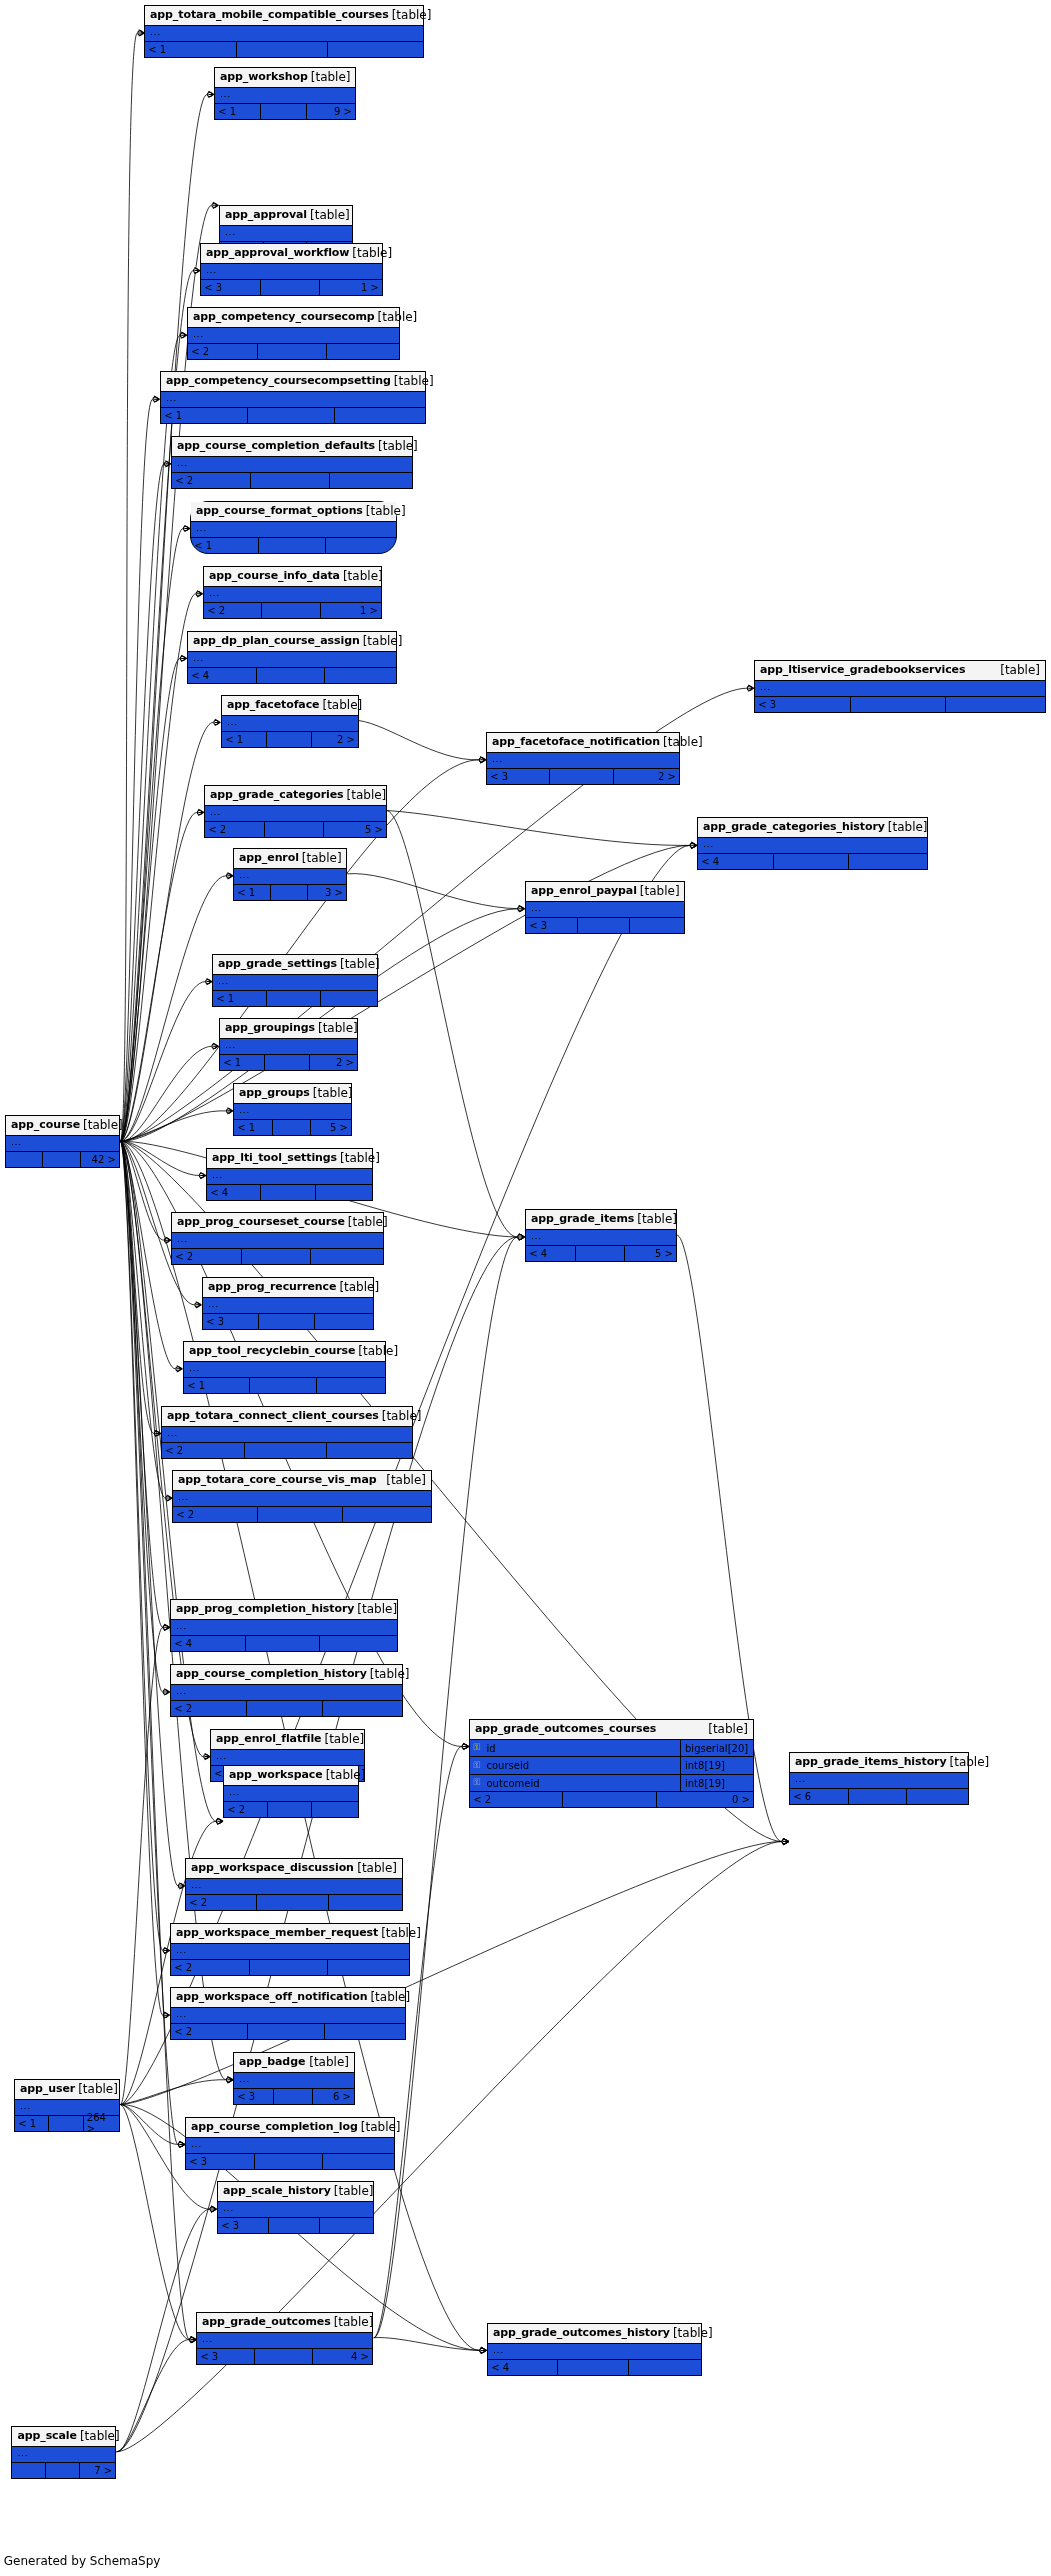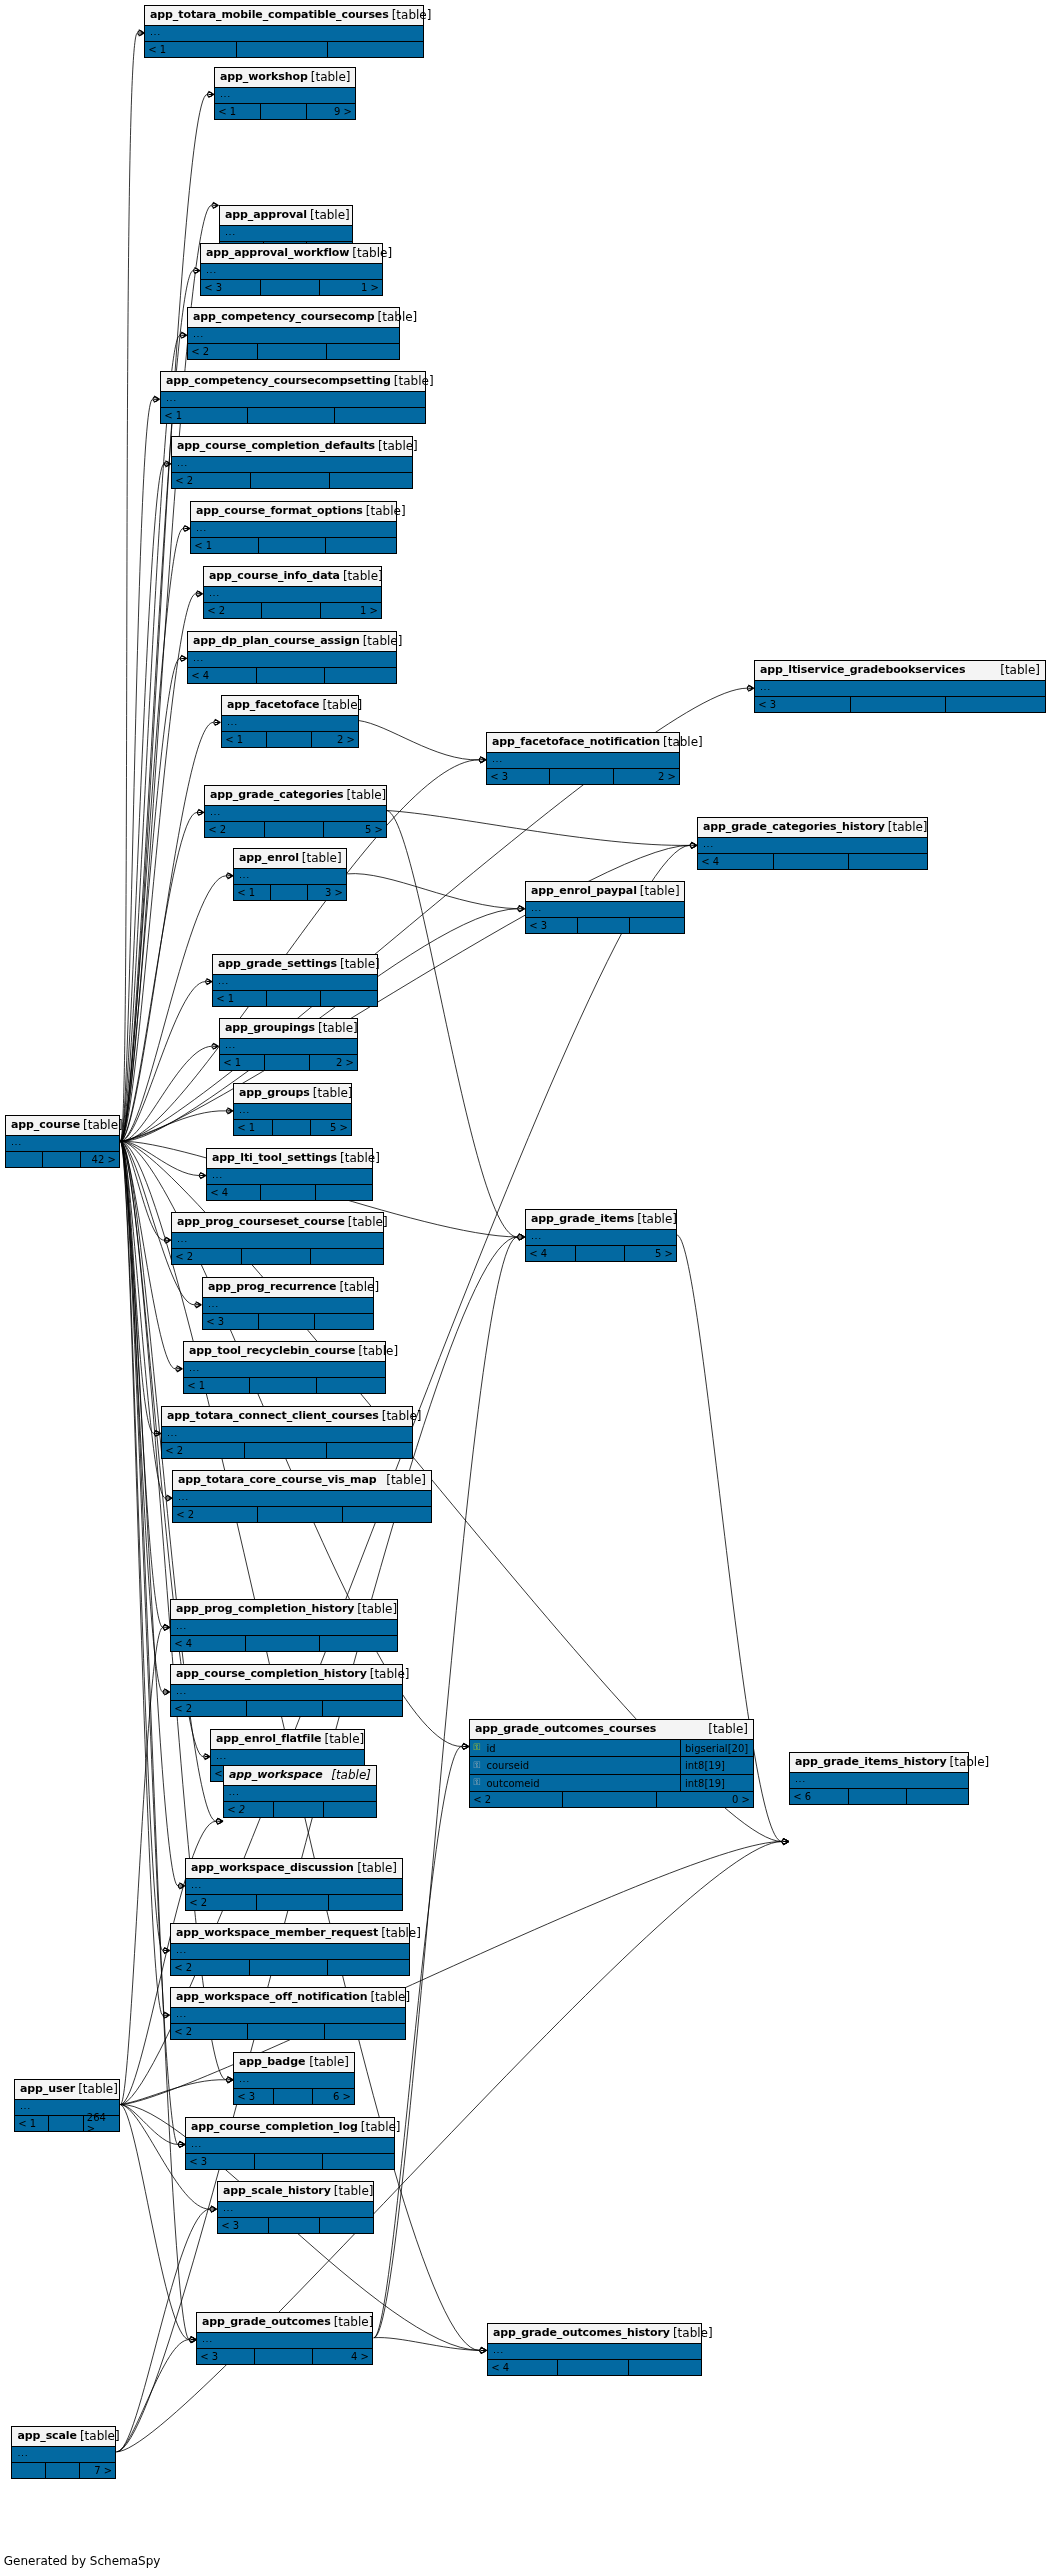"app_totara_mobile_compatible_courses" .table-node { background: #0369a1 -> #1d4ed8 }
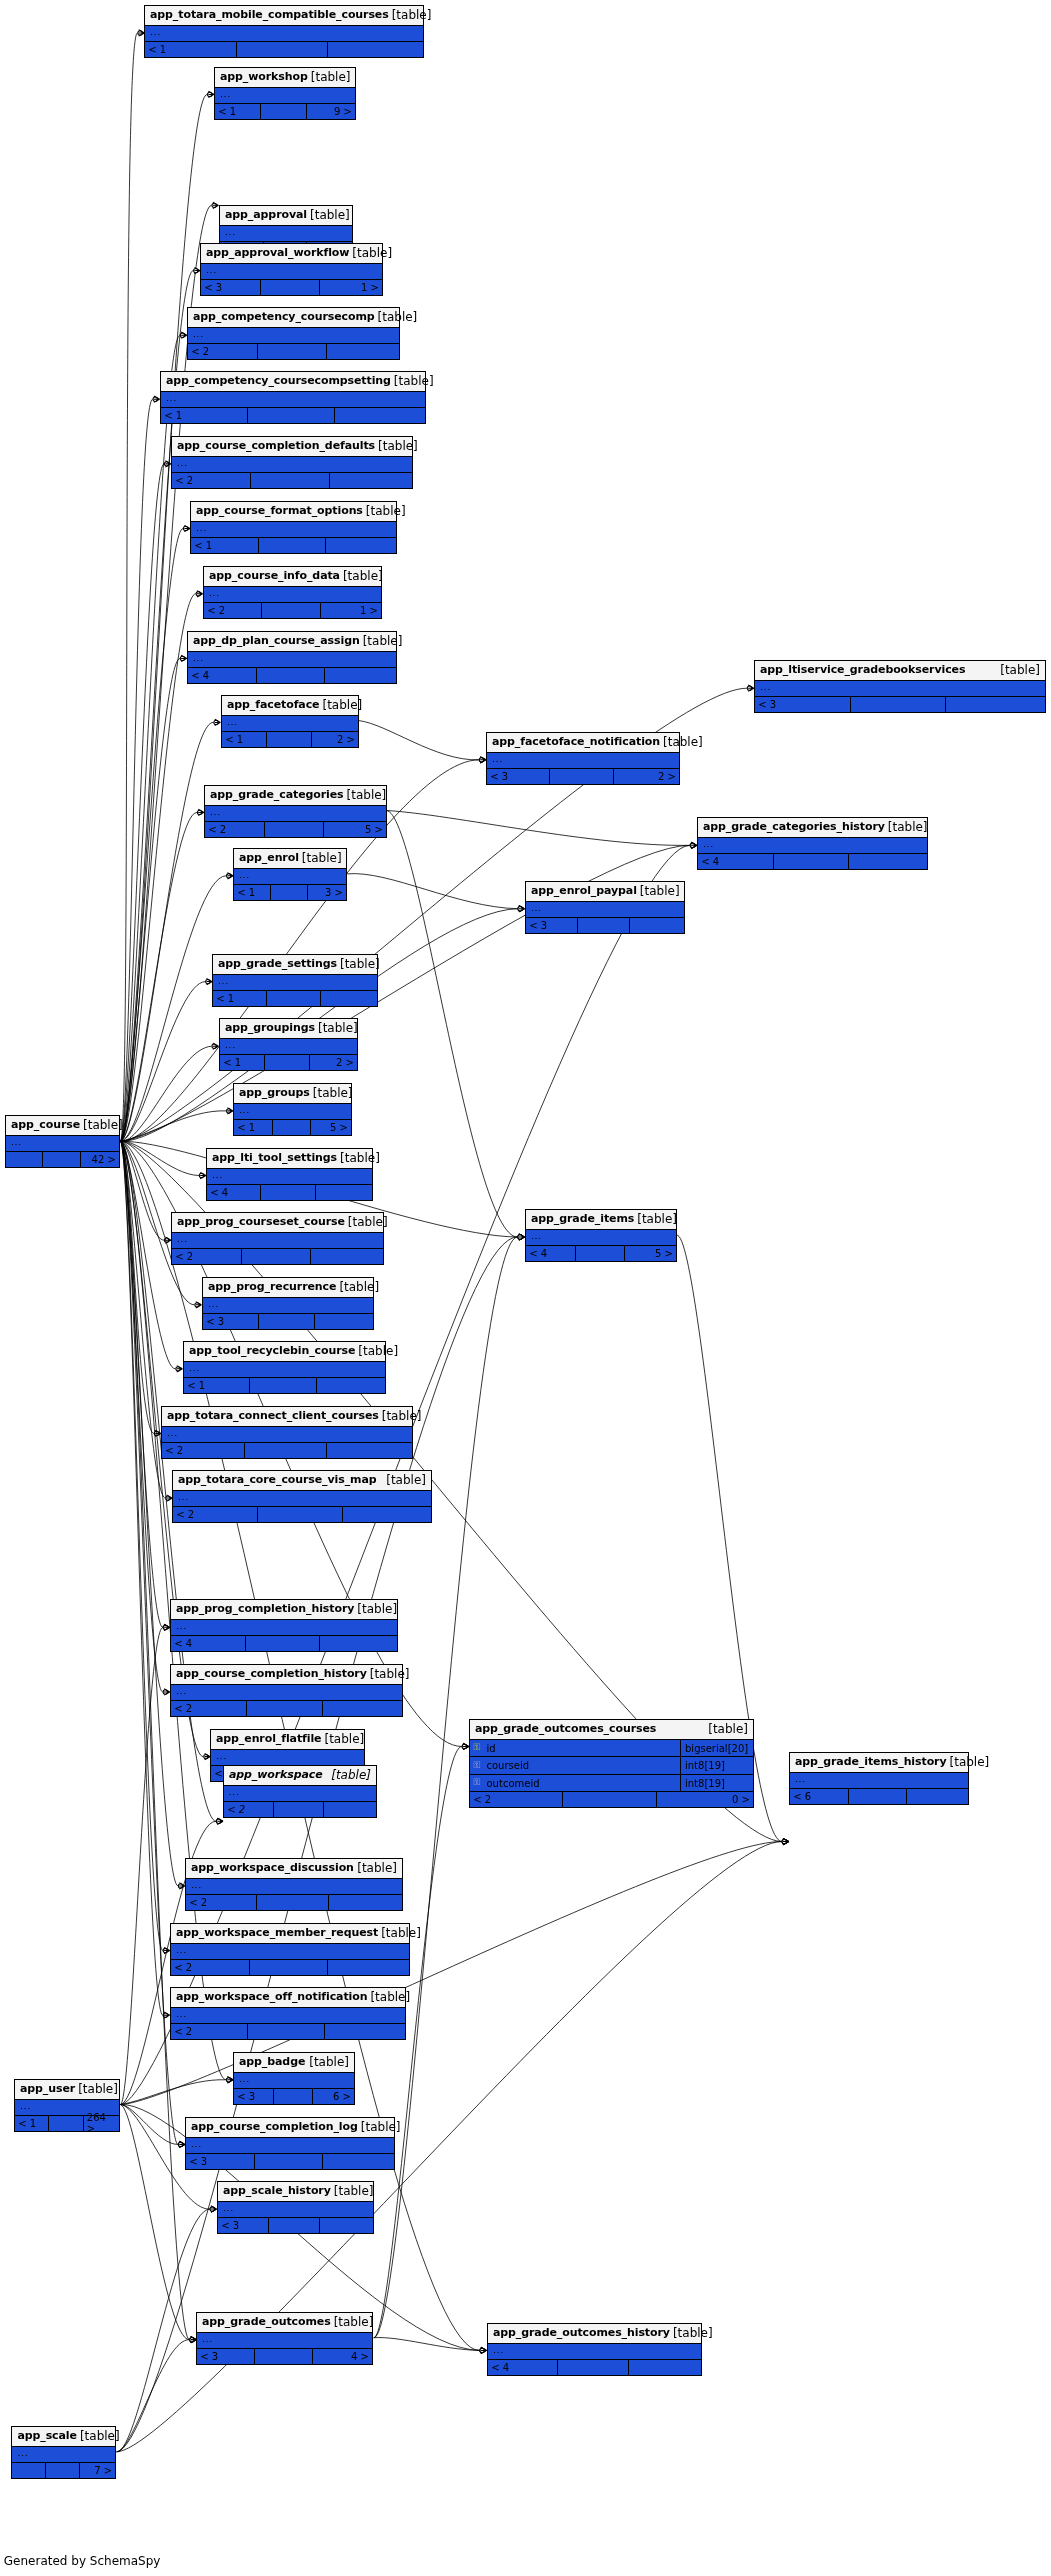"app_course_format_options" div.table-node { border-radius: none -> 18px }
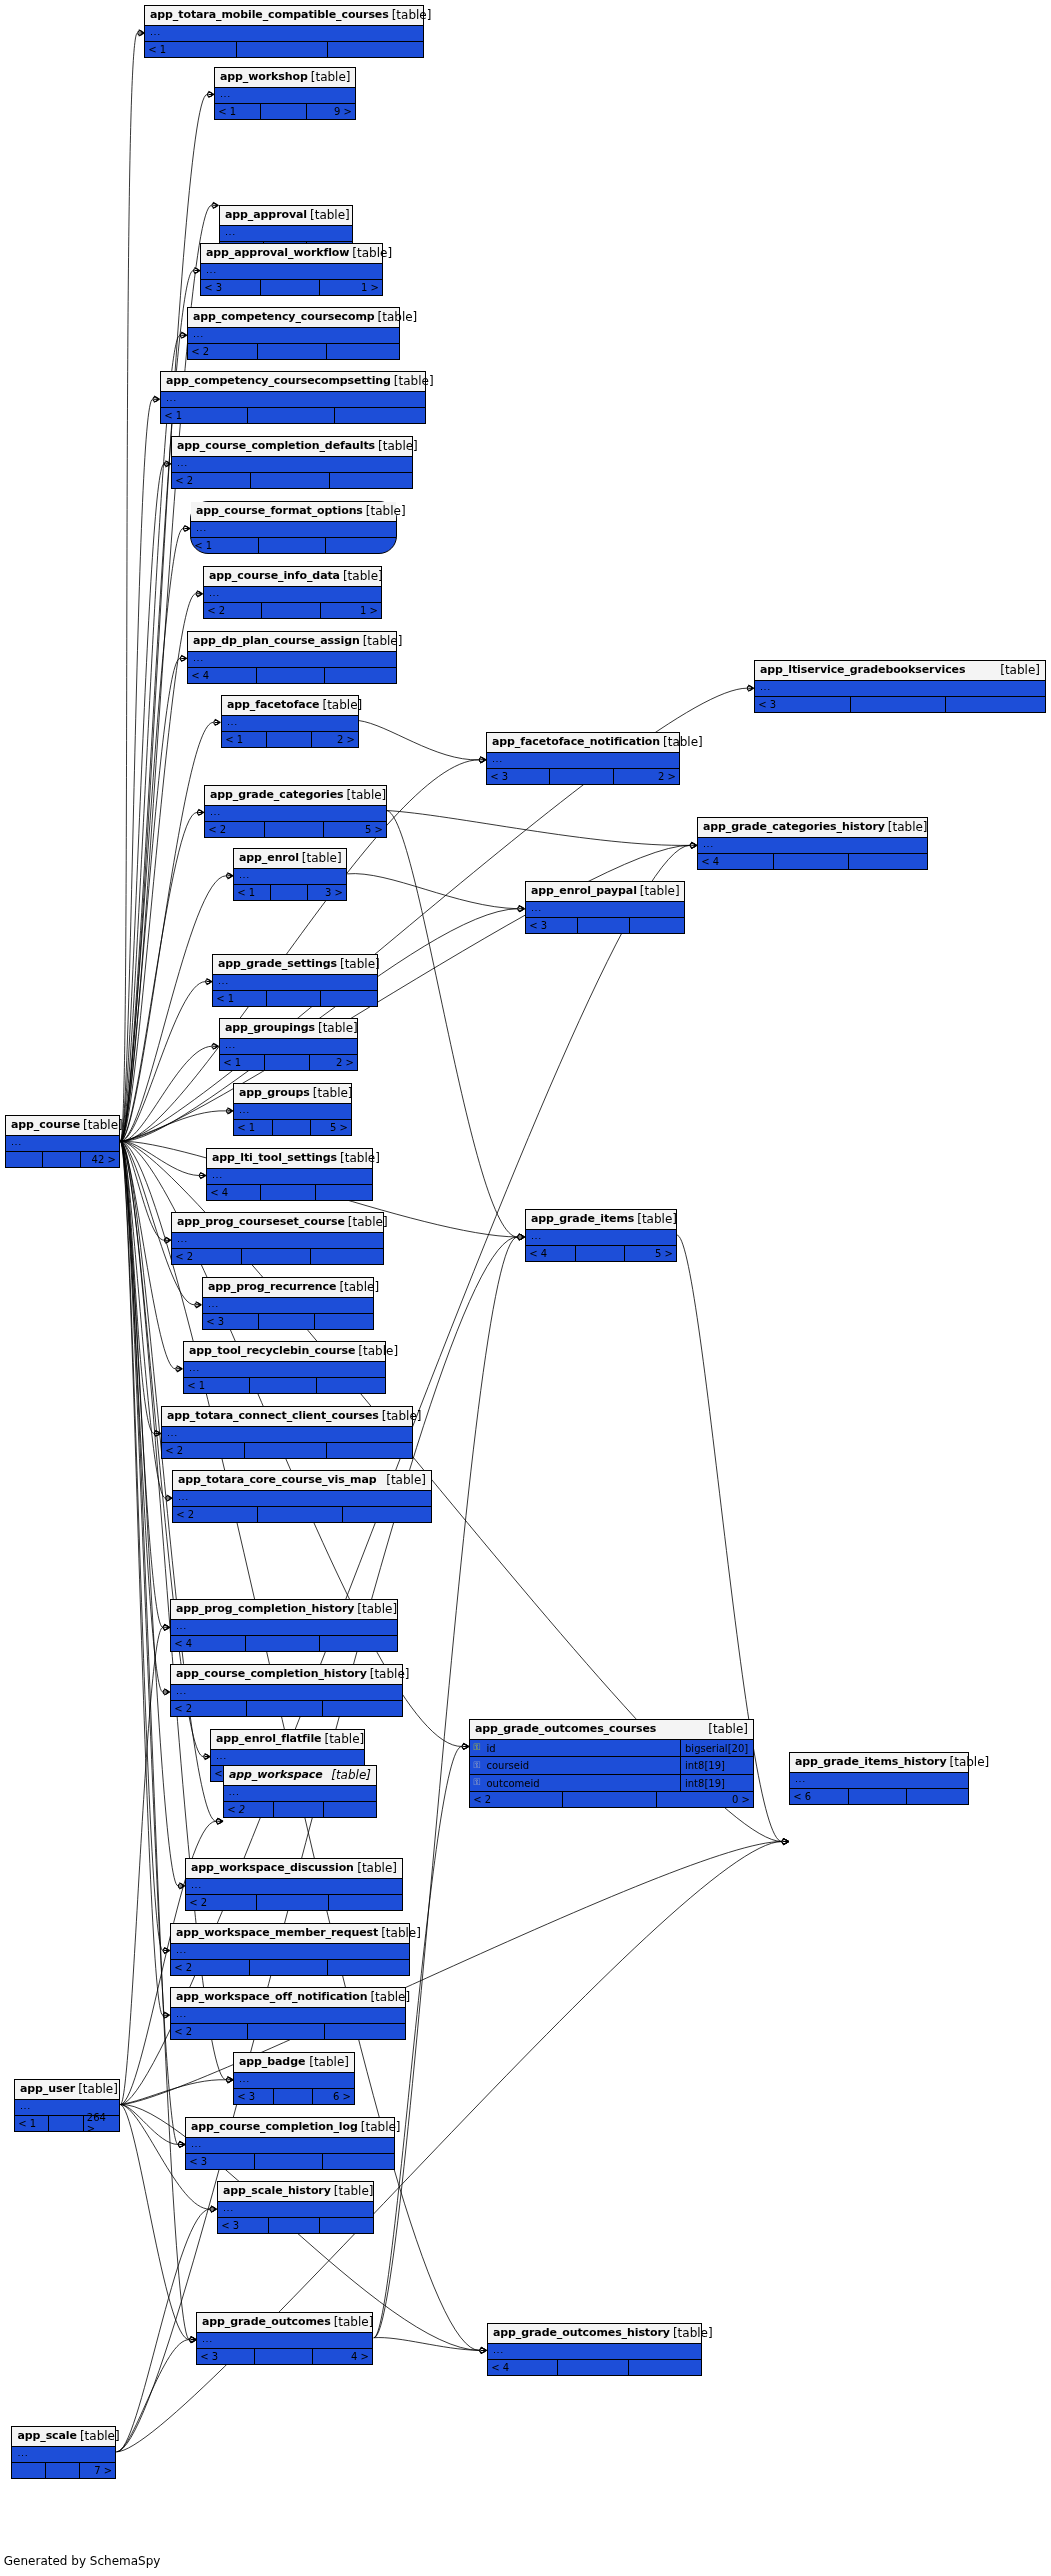"app_workspace" div.table-node { font-style: italic -> none; width: 154px -> 136px }
